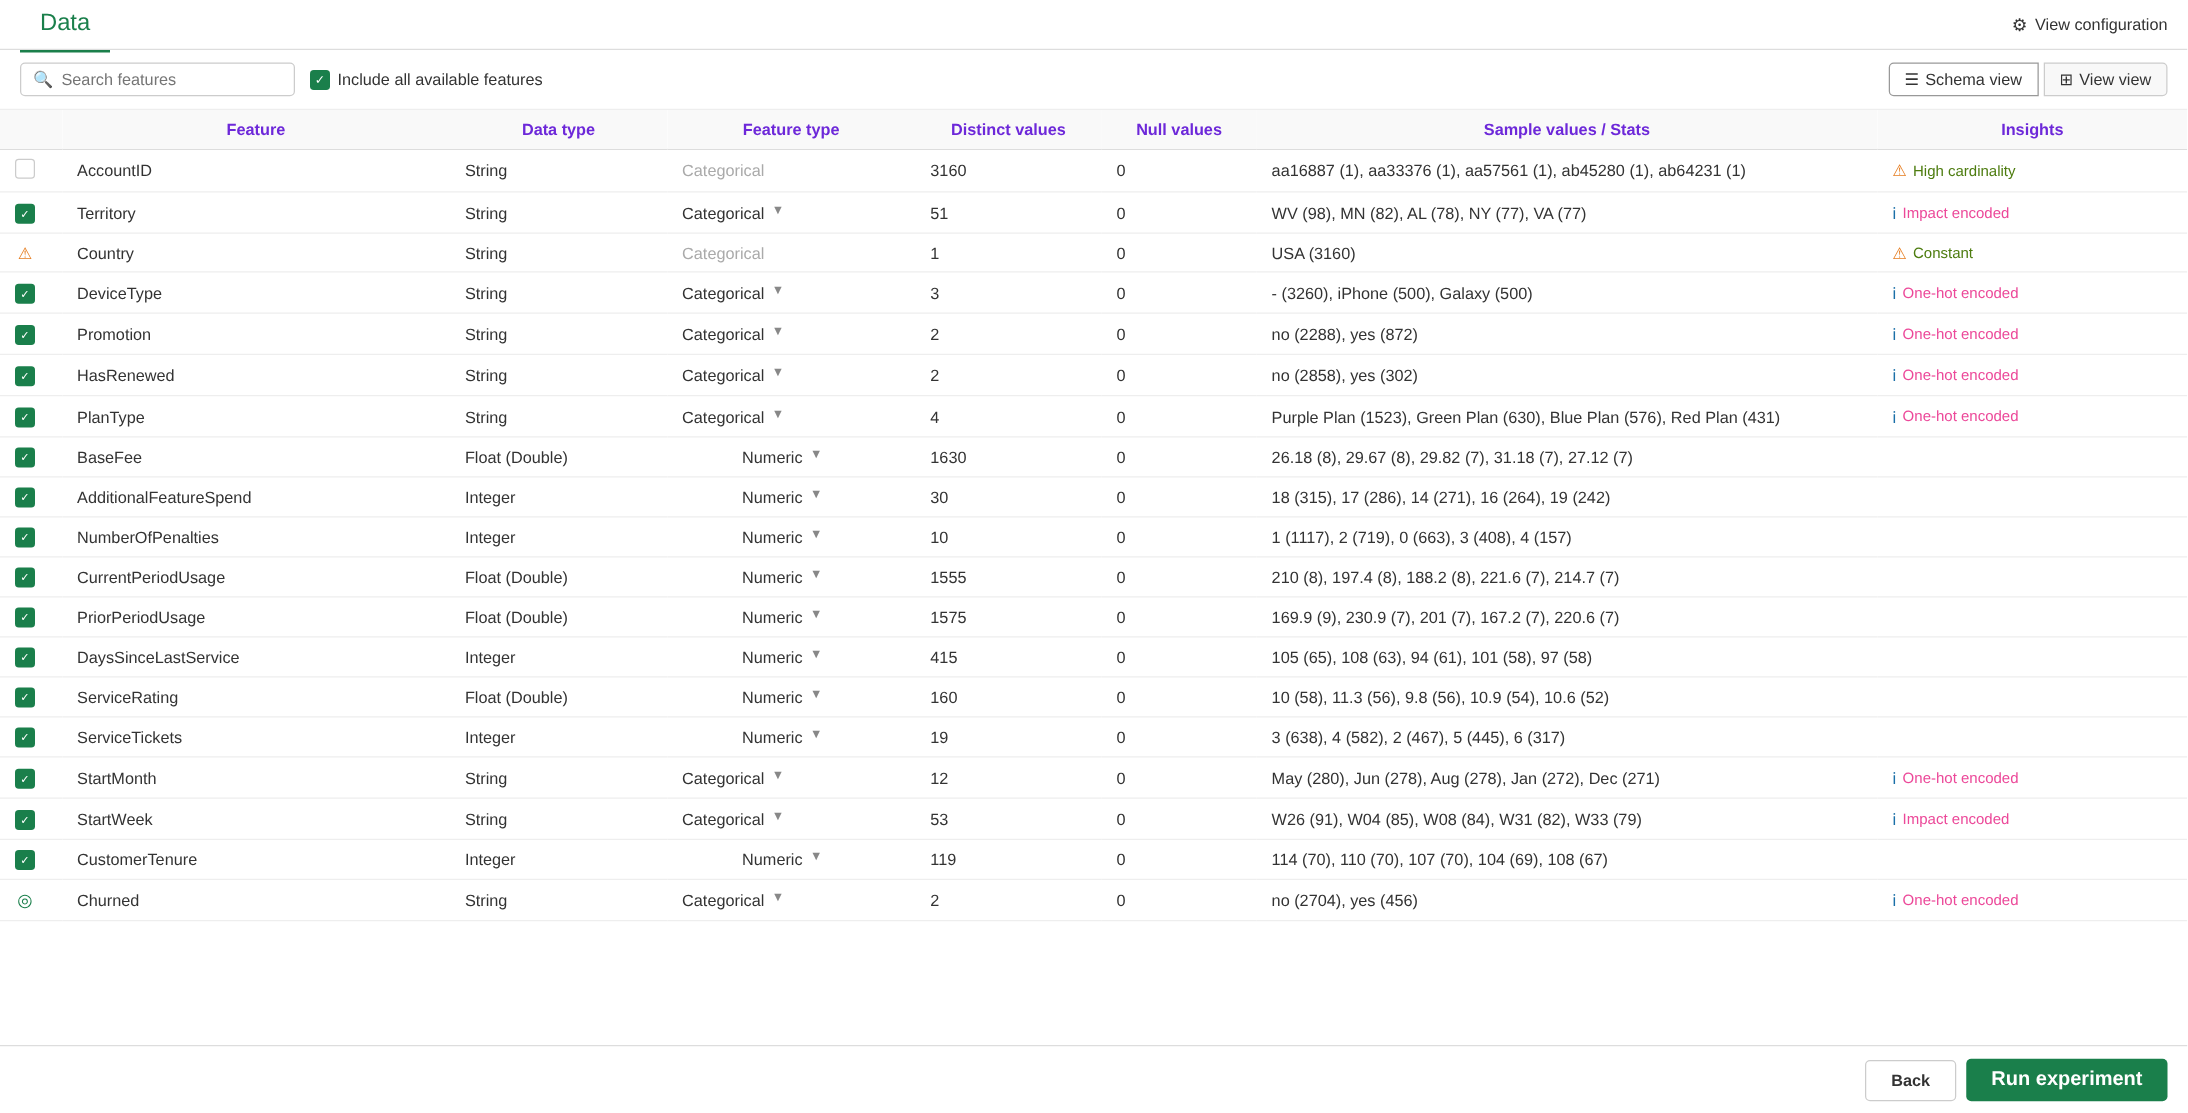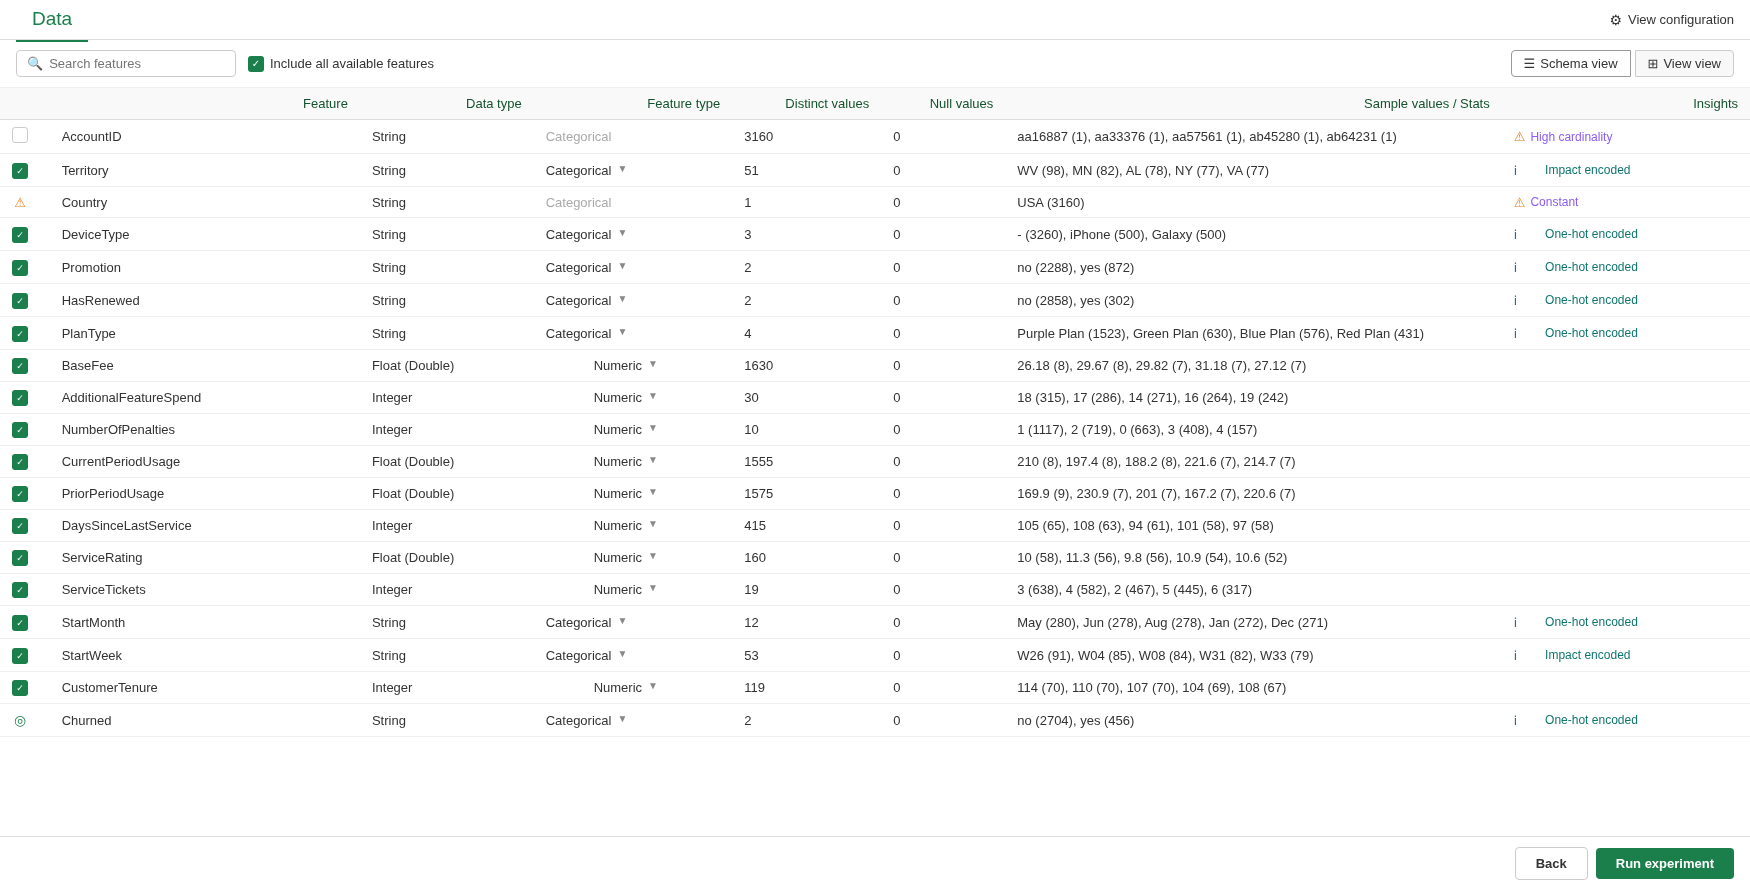"Feature" thead th { color: #14532d -> #6d28d9; font-weight: 400 -> 700; text-align: right -> center }
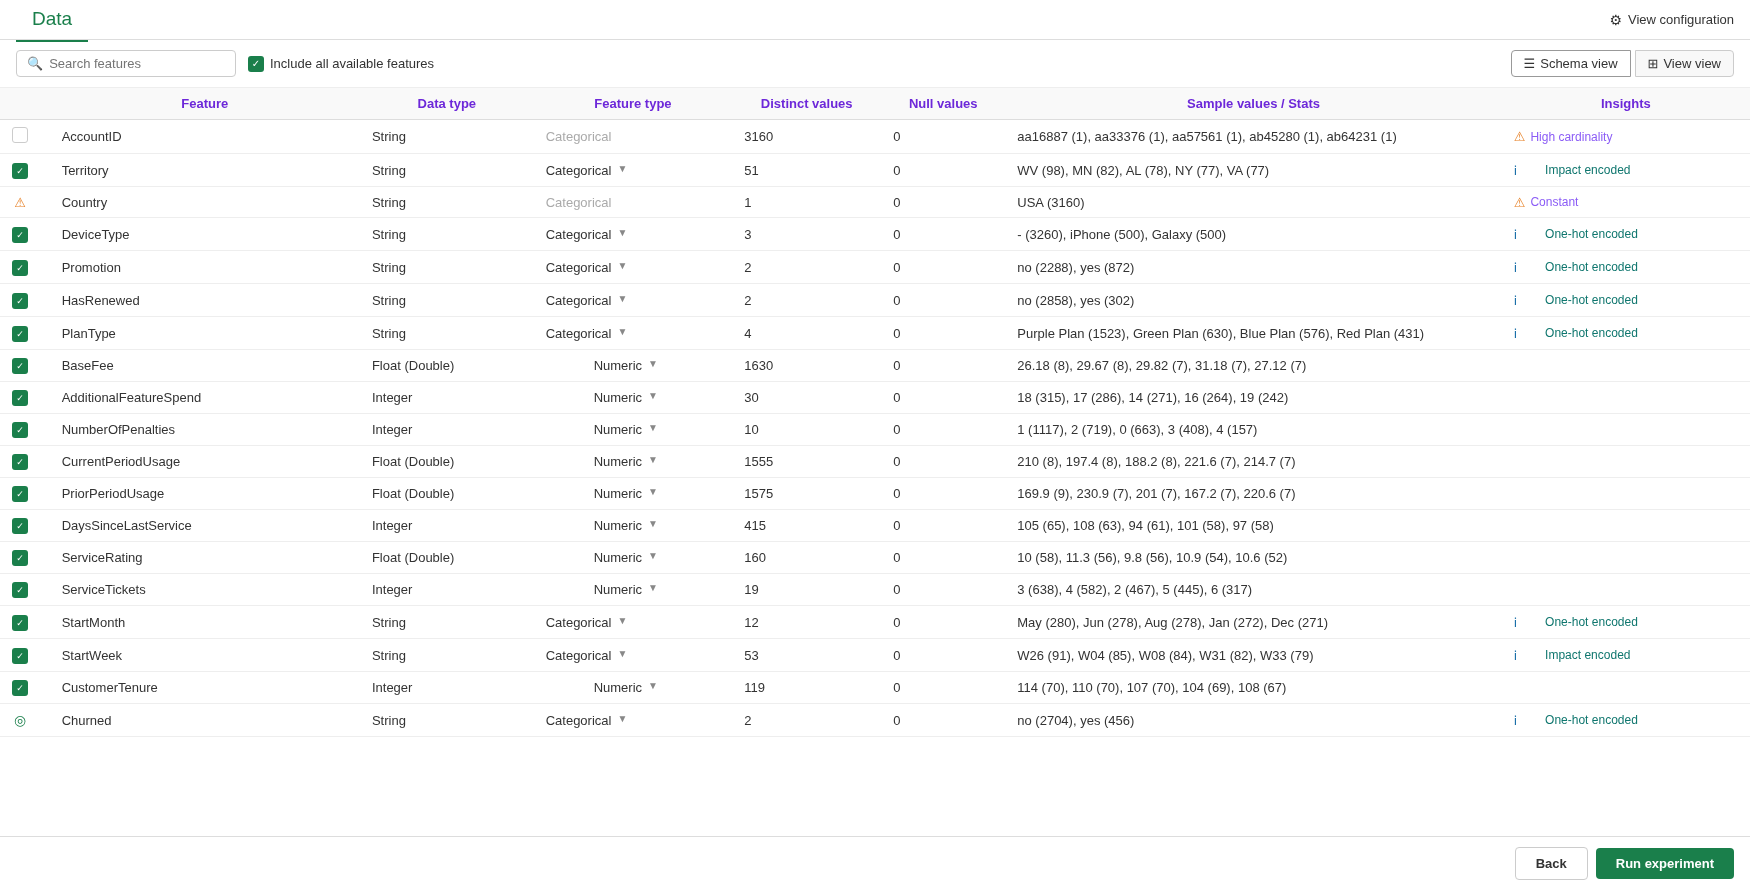"High cardinality" .insight-text-orange { color: #8b5cf6 -> #4d7c0f }
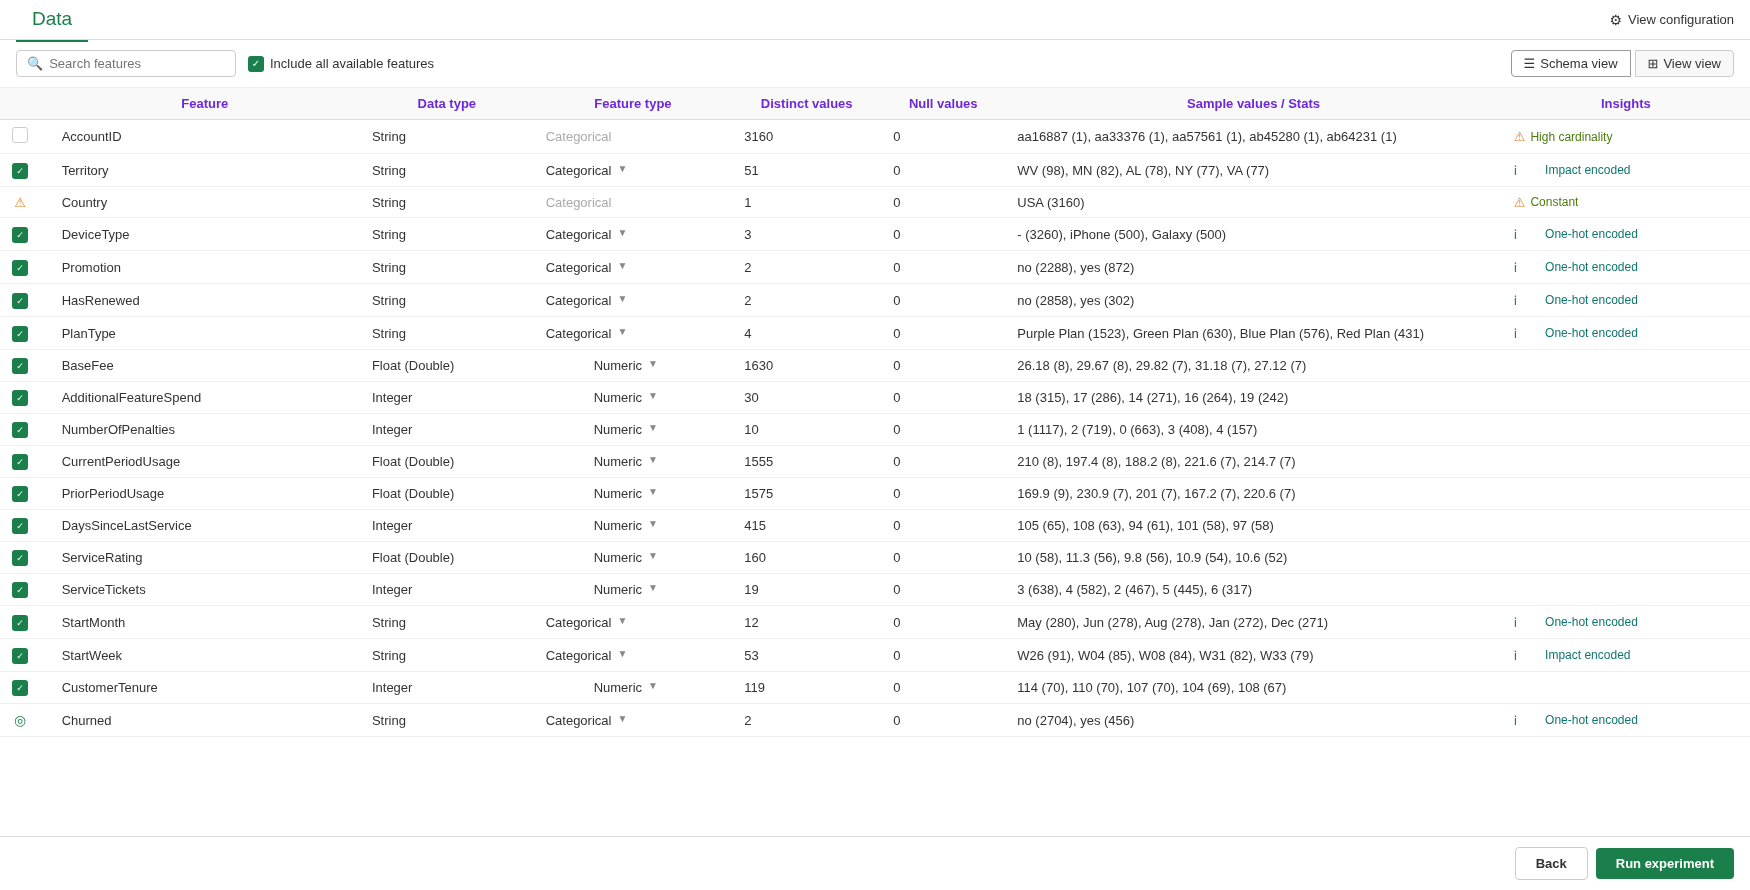"Impact encoded" .insight-text-blue { color: #0f766e -> #ec4899; margin-left: 23px -> none }
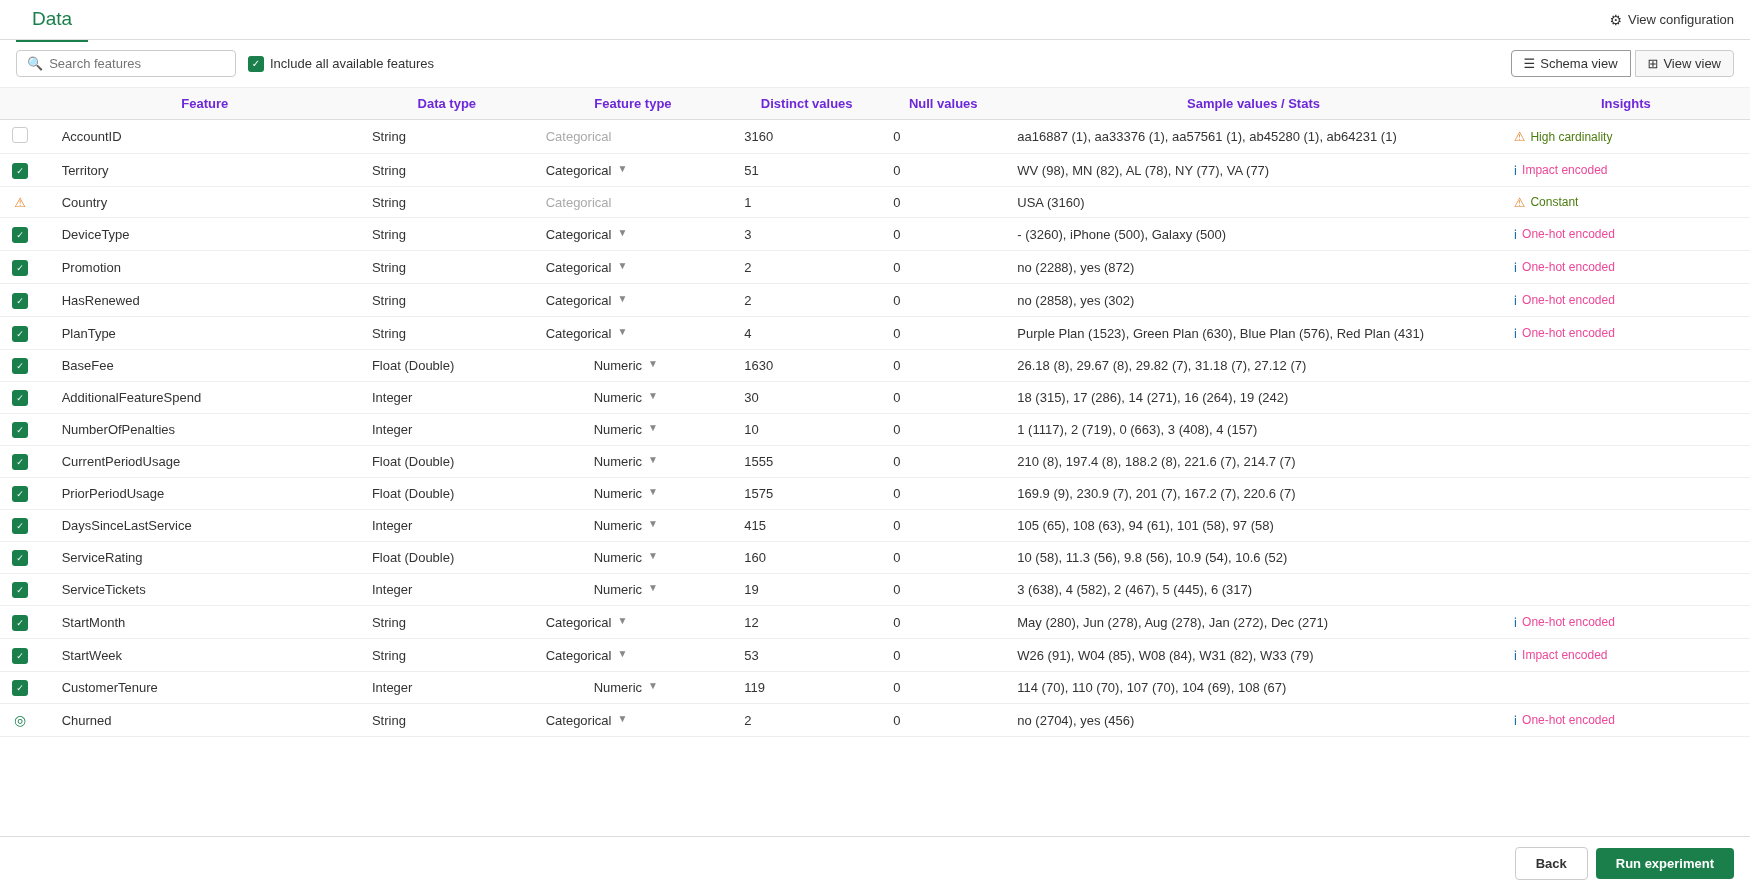"Run experiment" .btn-run { font-size: 13px -> 16px }
